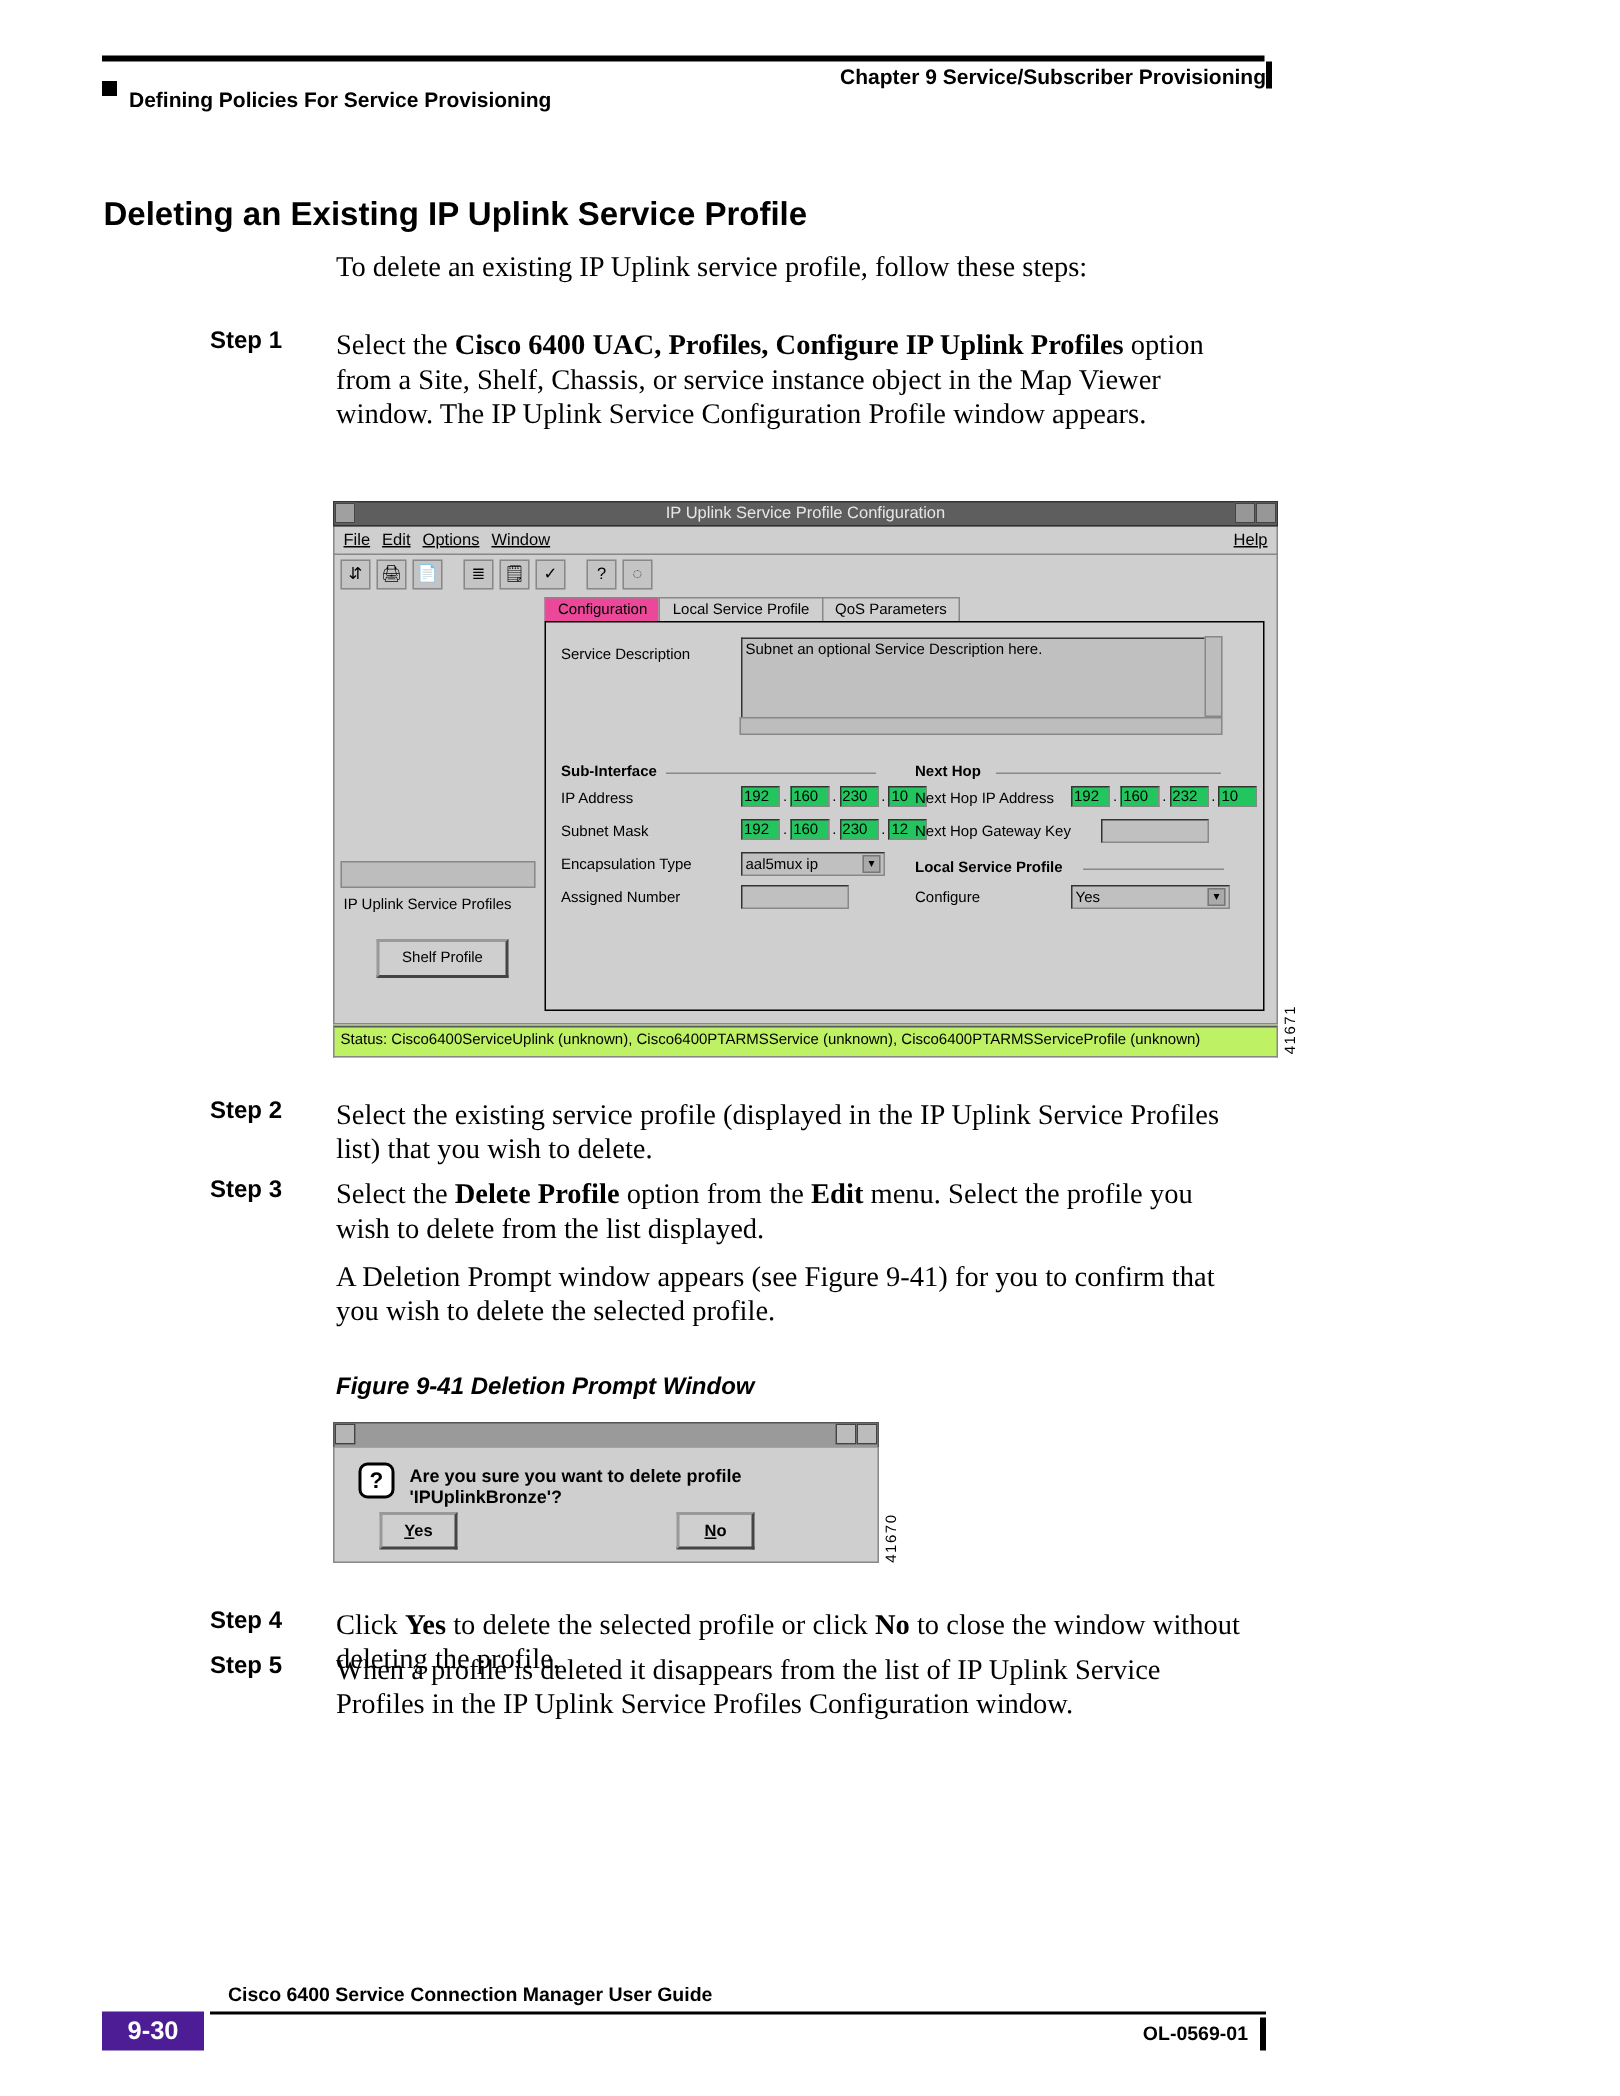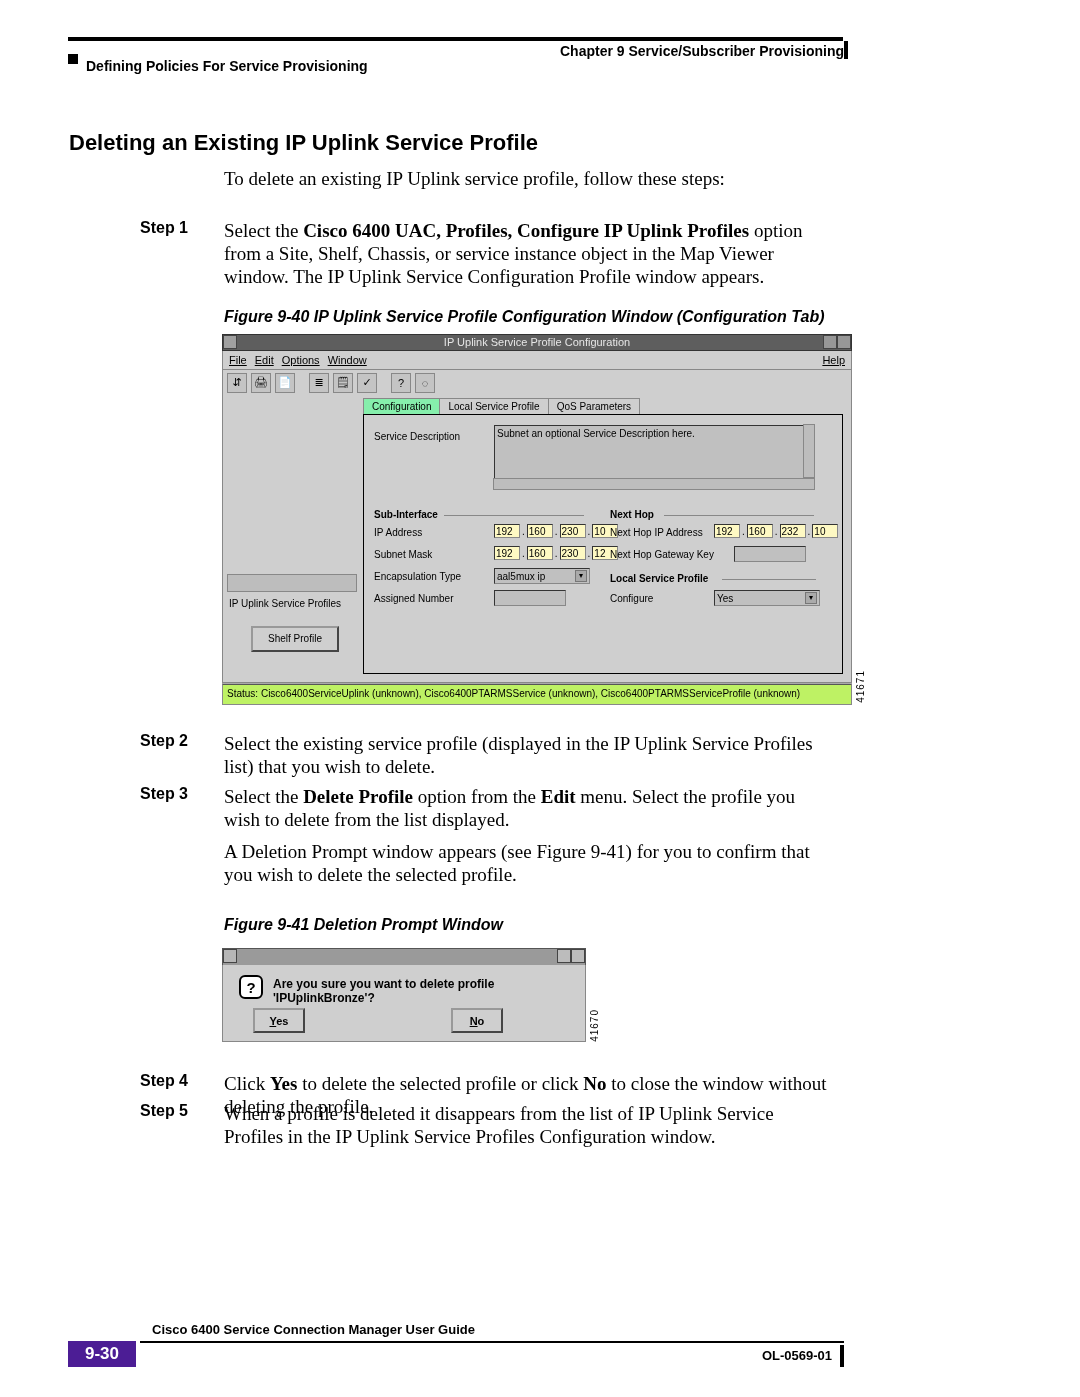"Figure 9-40 IP Uplink Service" div.step { html: <div> <div>Figure 9-40 IP Uplink Service Profile Configuration Window (Configuration Tab)</div> </div> -> none }
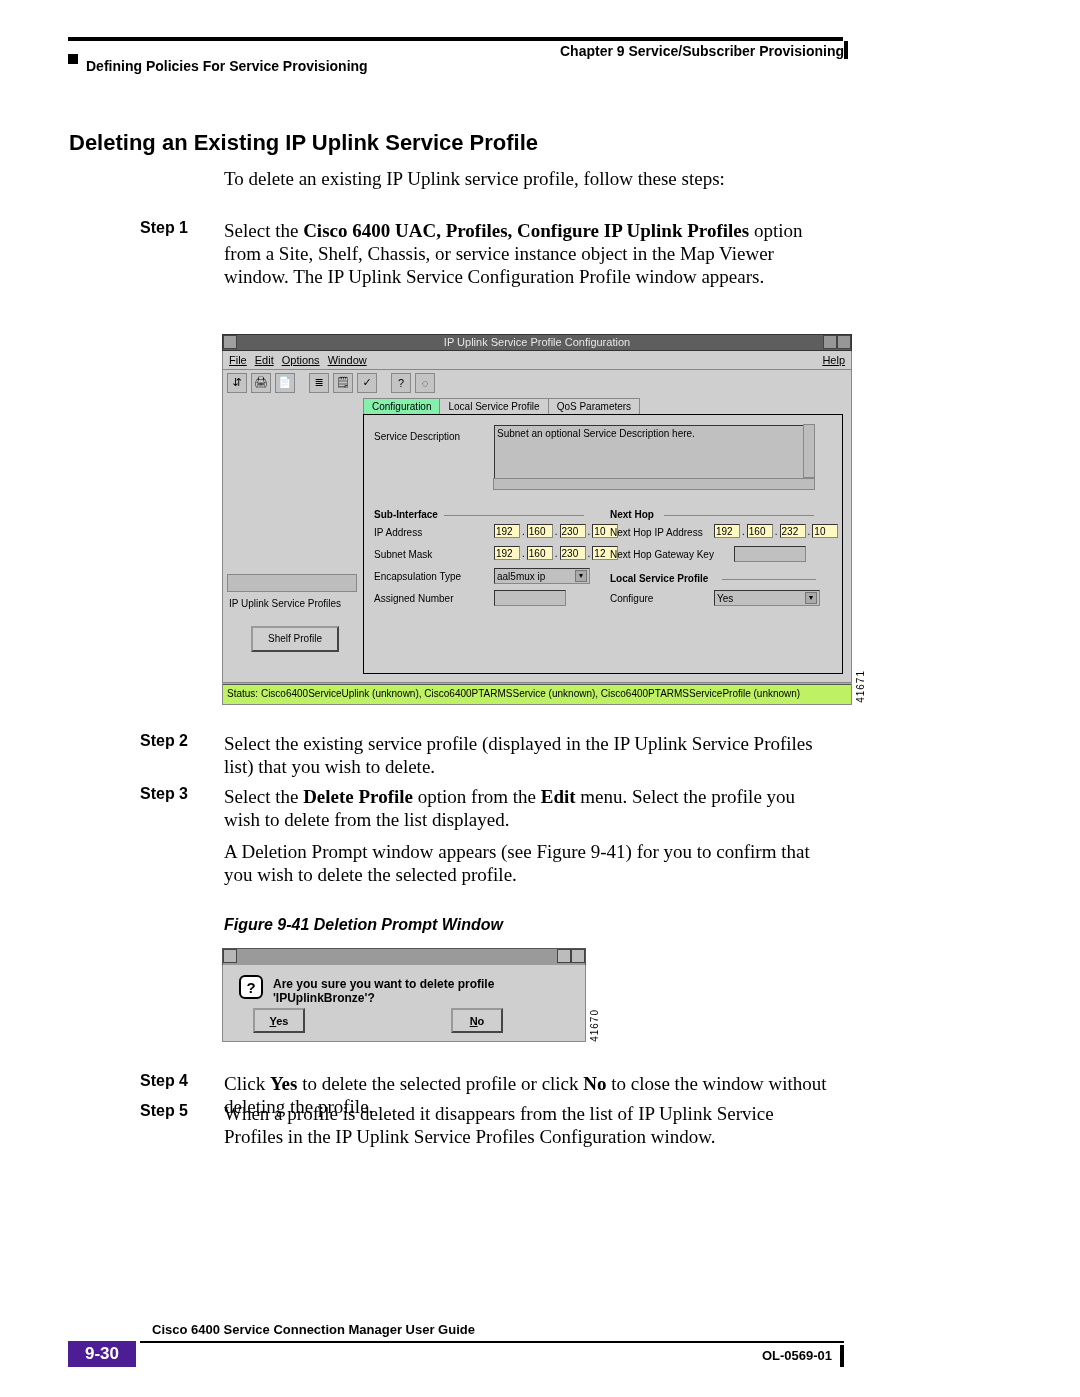"Configuration" .shot1 .tabs .tab.active { background: #86efac -> #ec4899 }
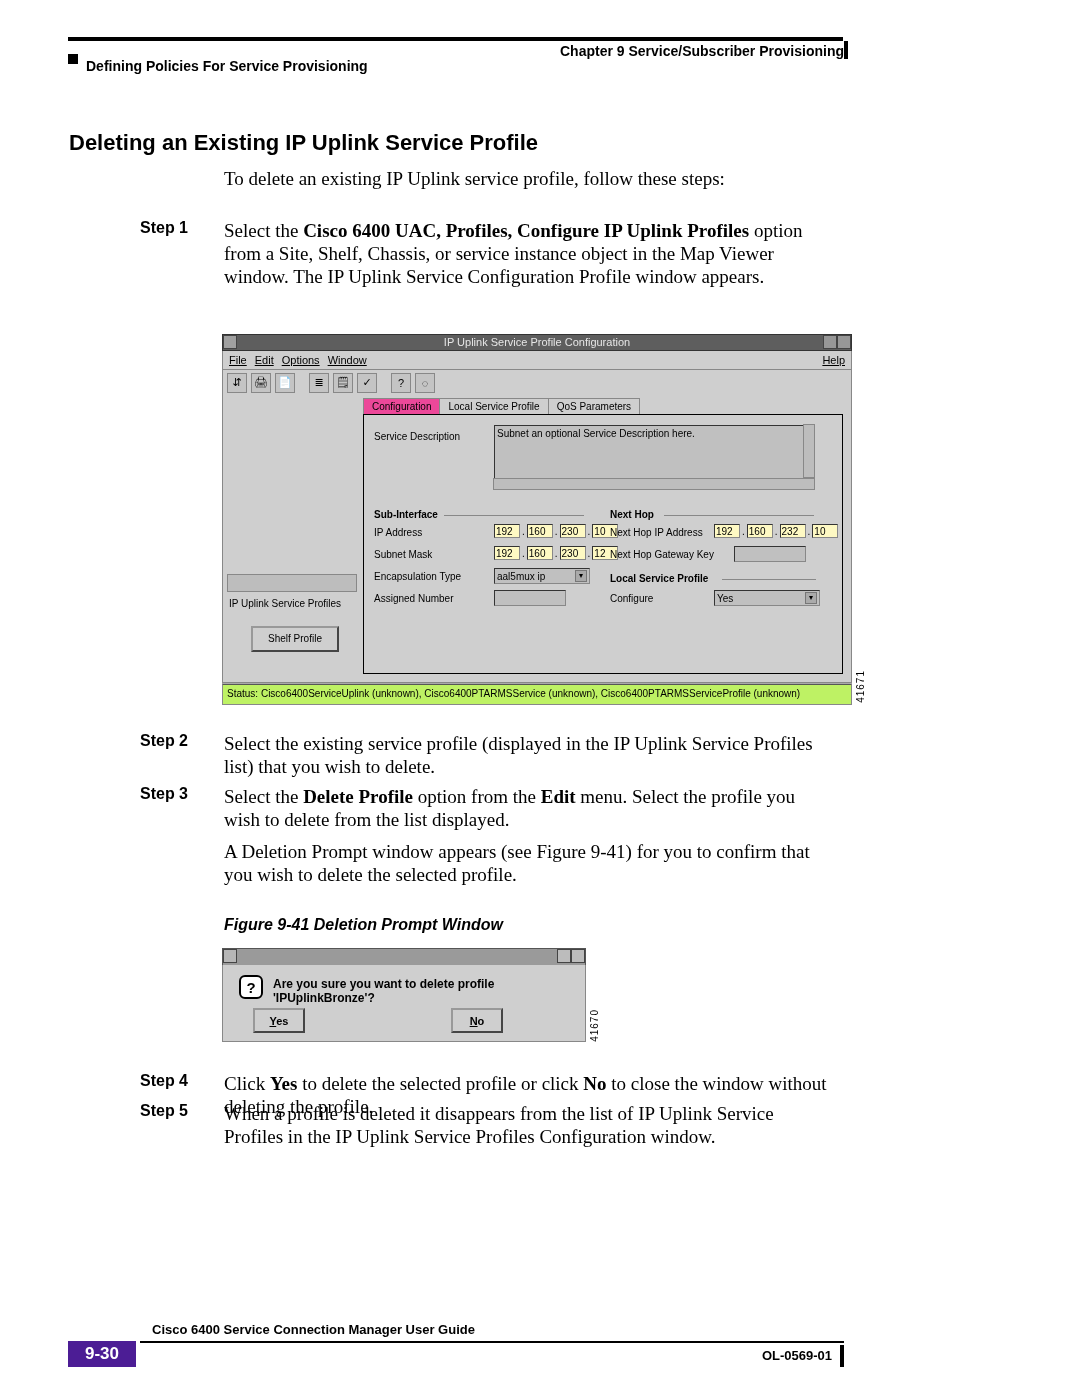"192" .shot1 .oct input { background: #fef9c3 -> #22c55e }
